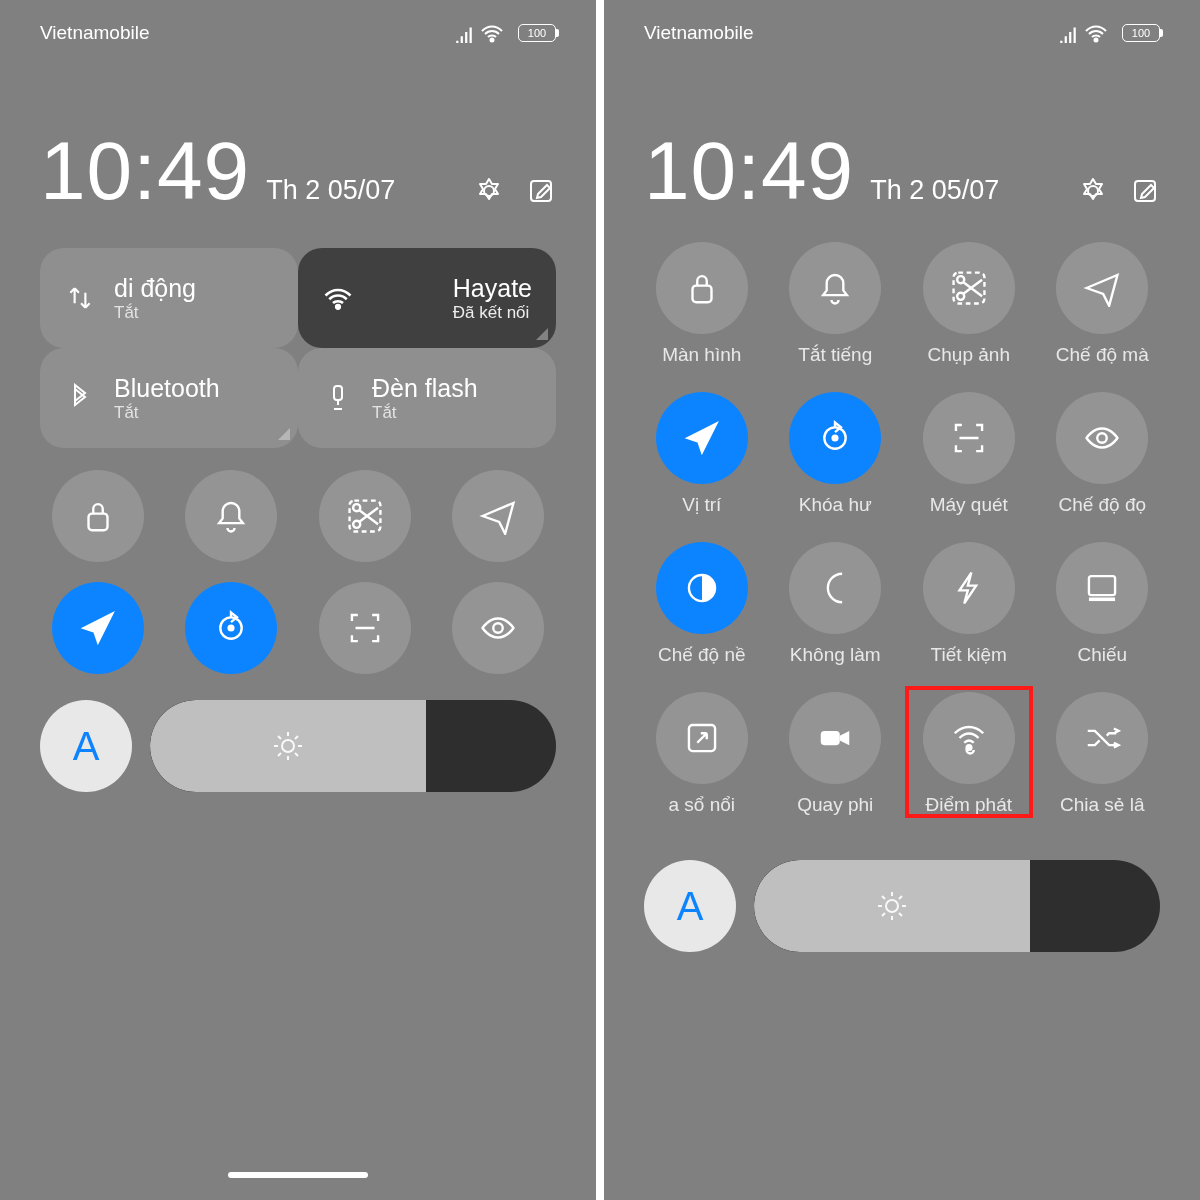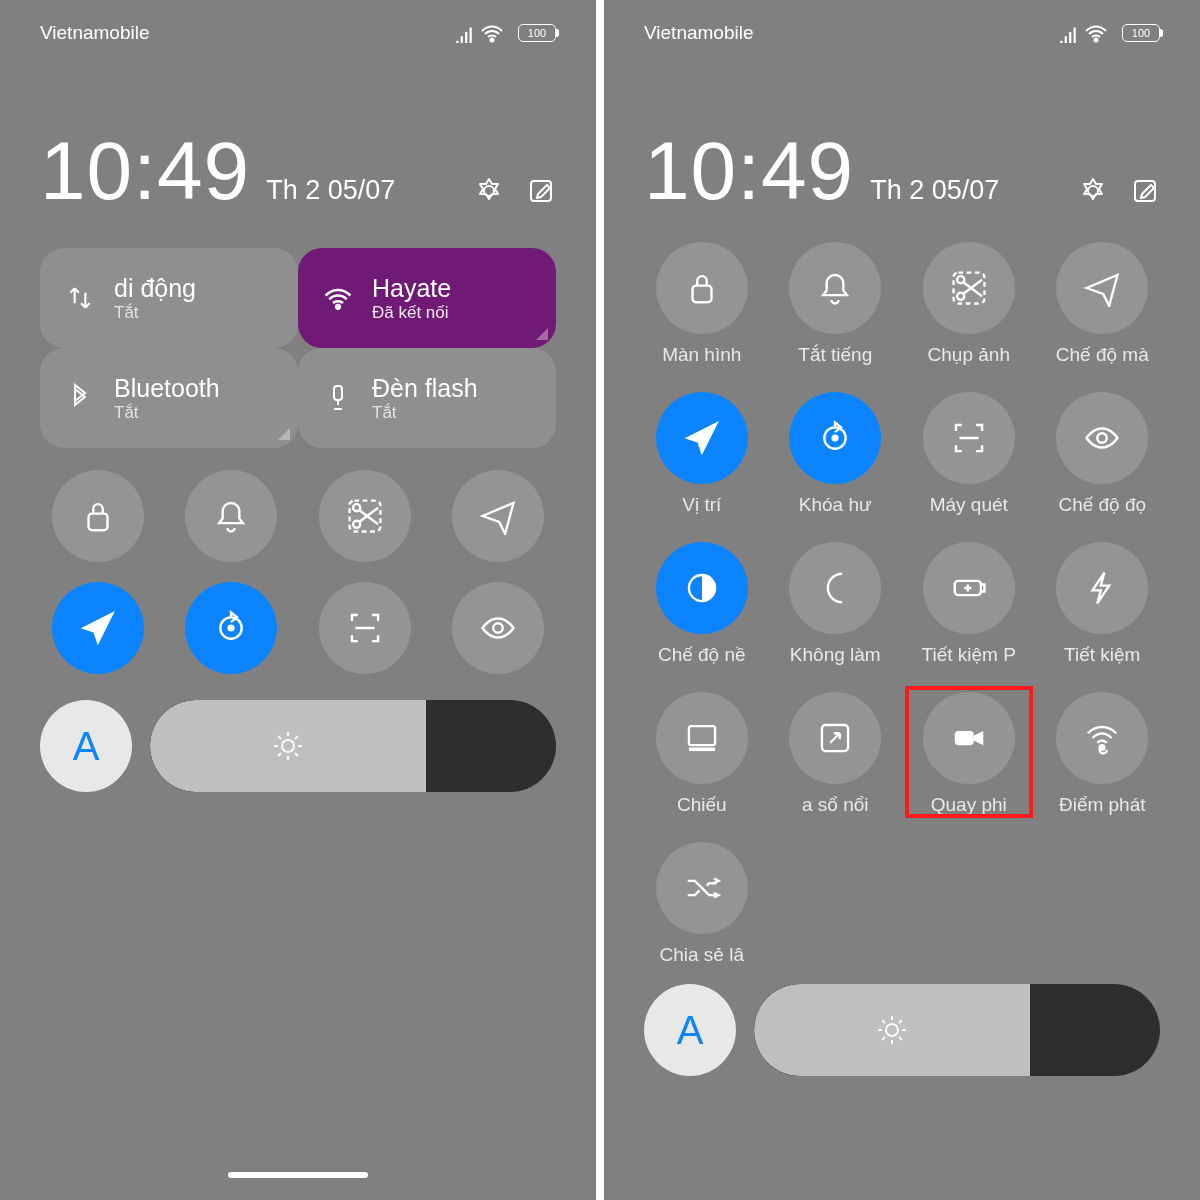"Hayate" .tile.active { background: #701a75 -> #404040; justify-content: none -> space-between }
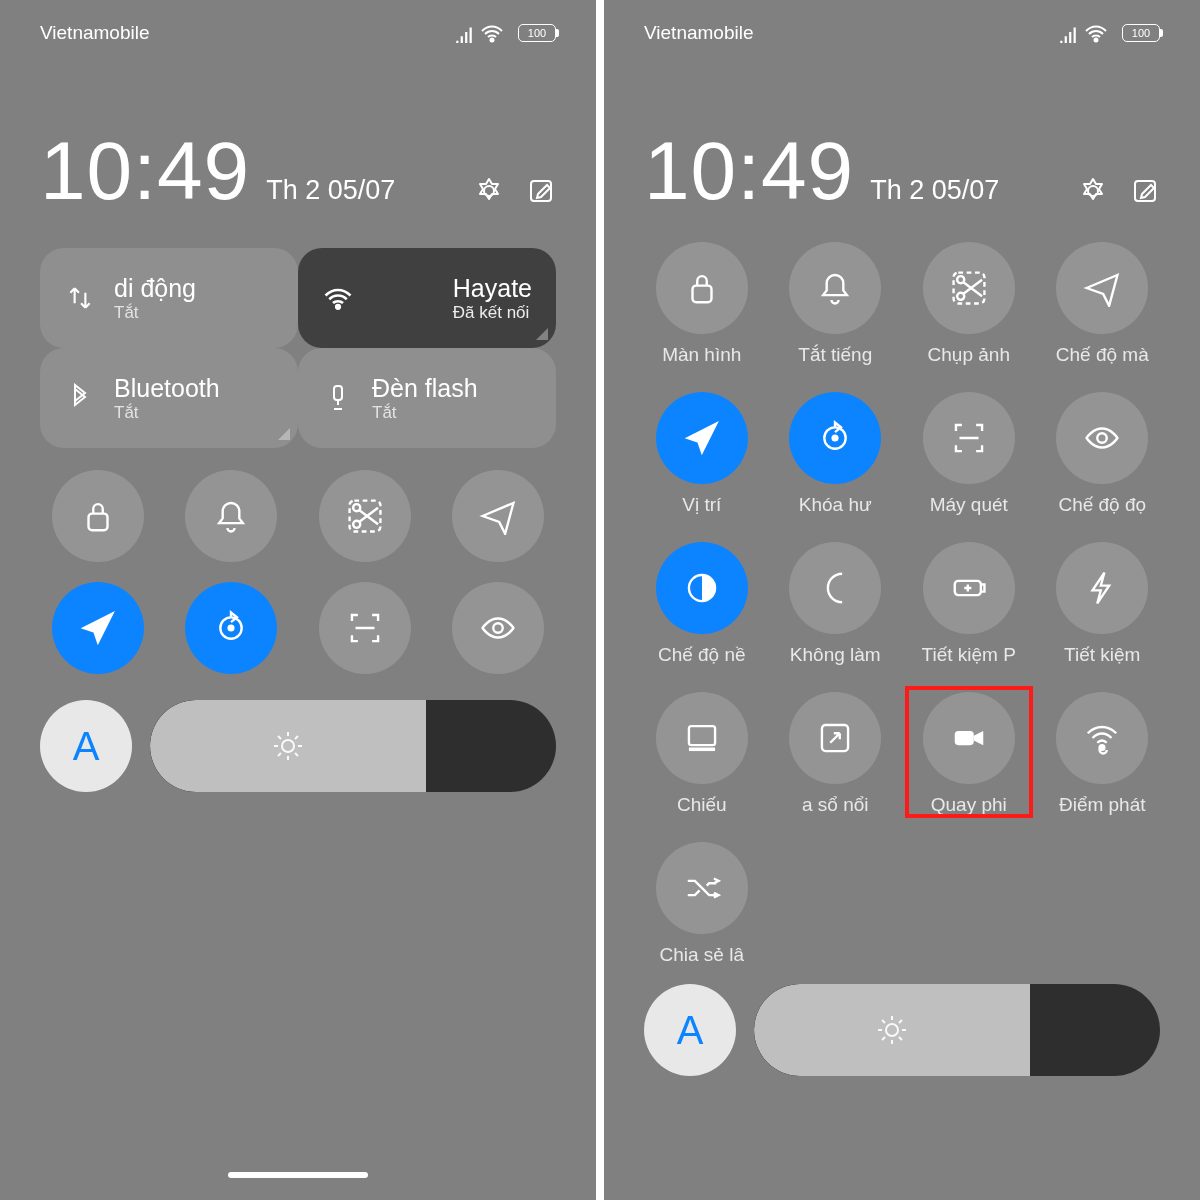"Tiết kiệm P" div.cell { html: <div> <div> <svg> <use></use> </svg> </div> <div>Tiết kiệm P</div> </div> -> none }
